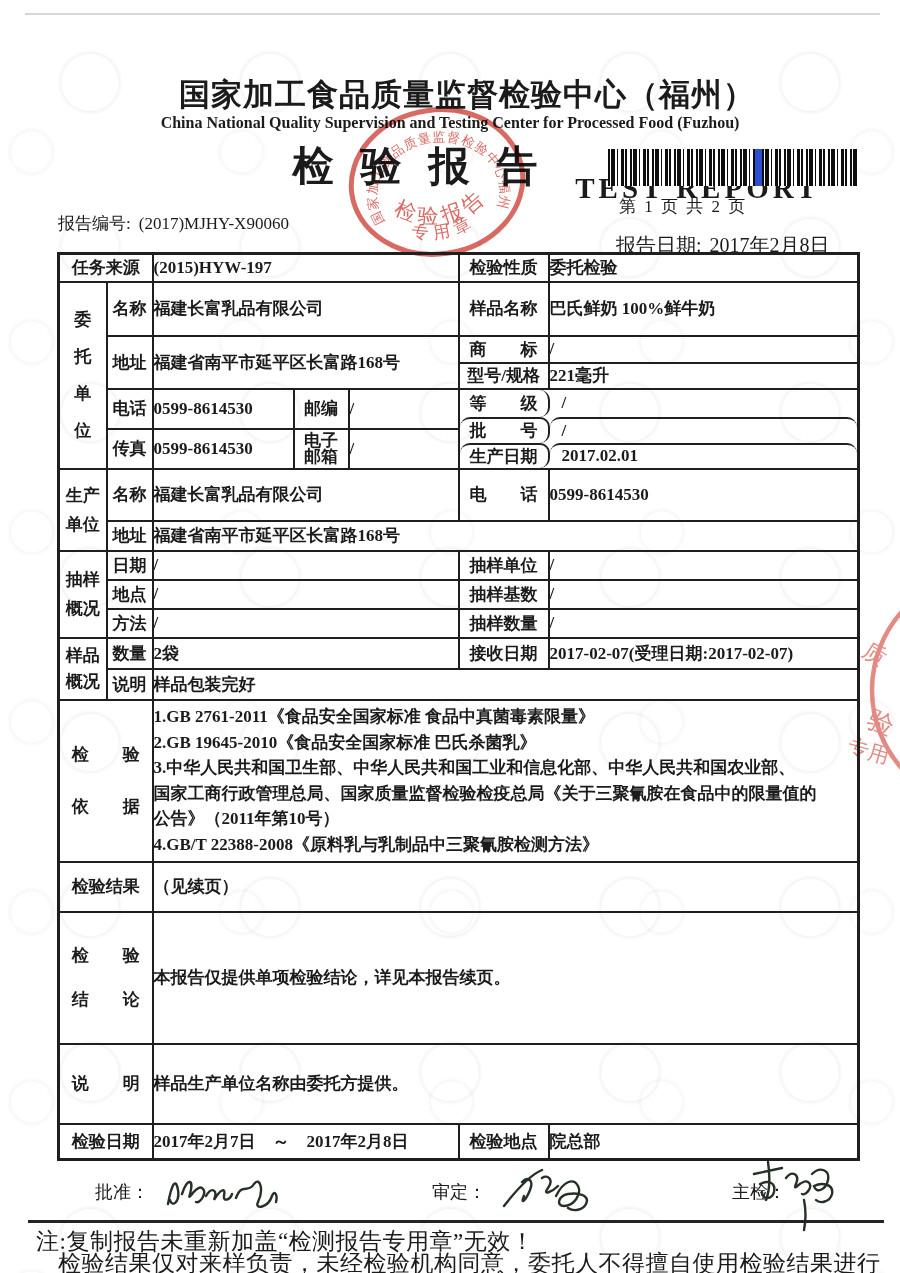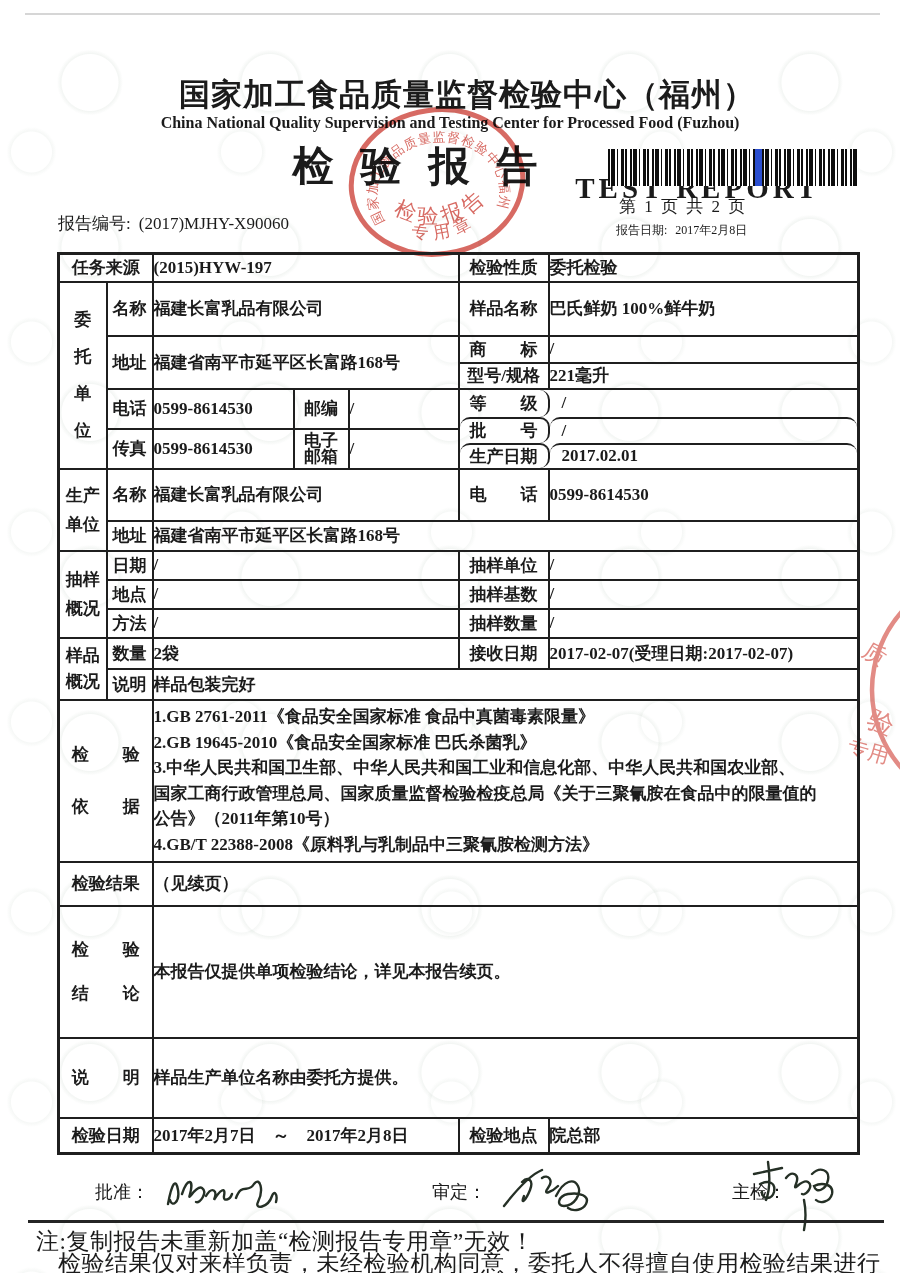"报告日期: 2017年2月8日" .repdate { font-size: 12px -> 20px; top: 222px -> 232px }
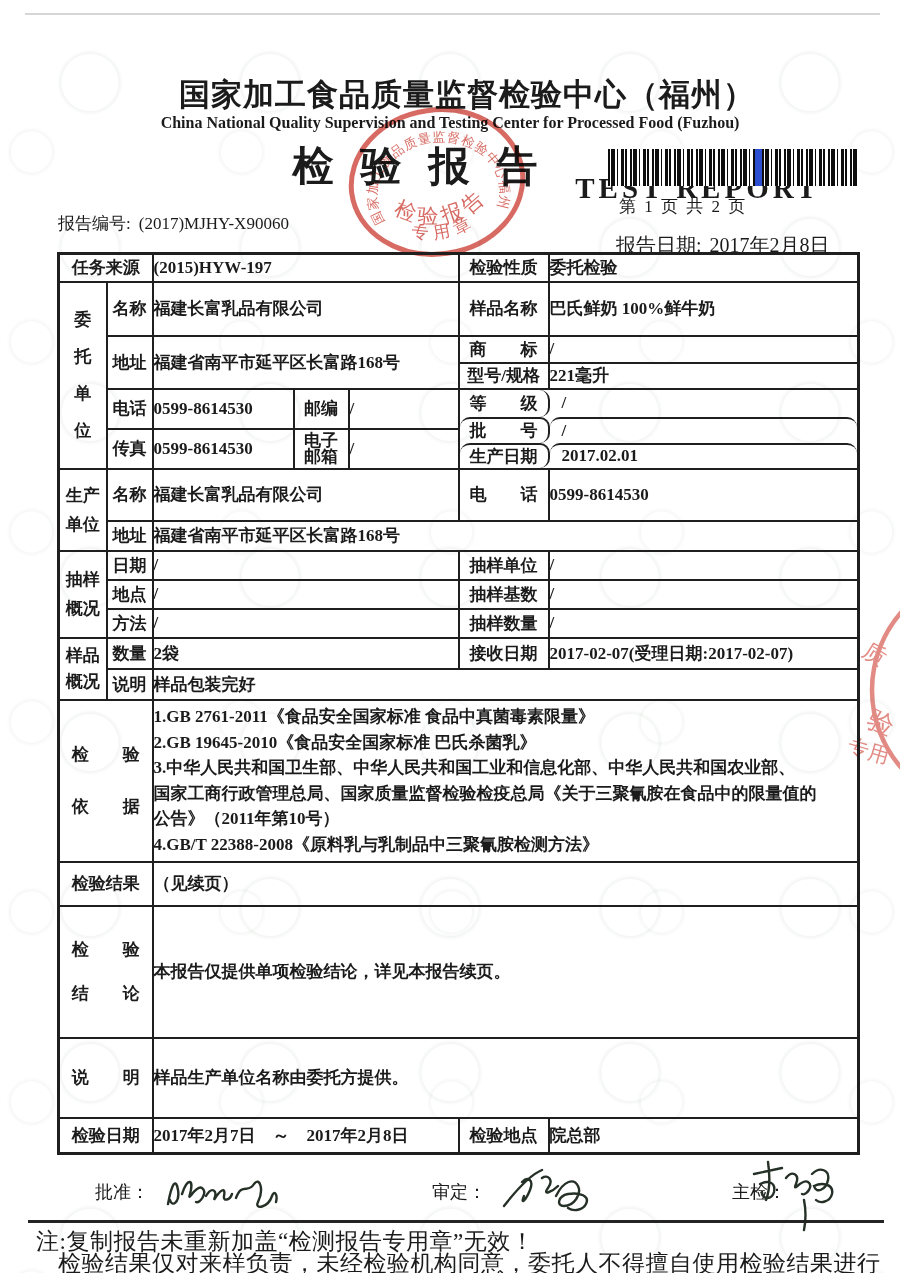"检验结果" tr { height: 44px -> 50px }
